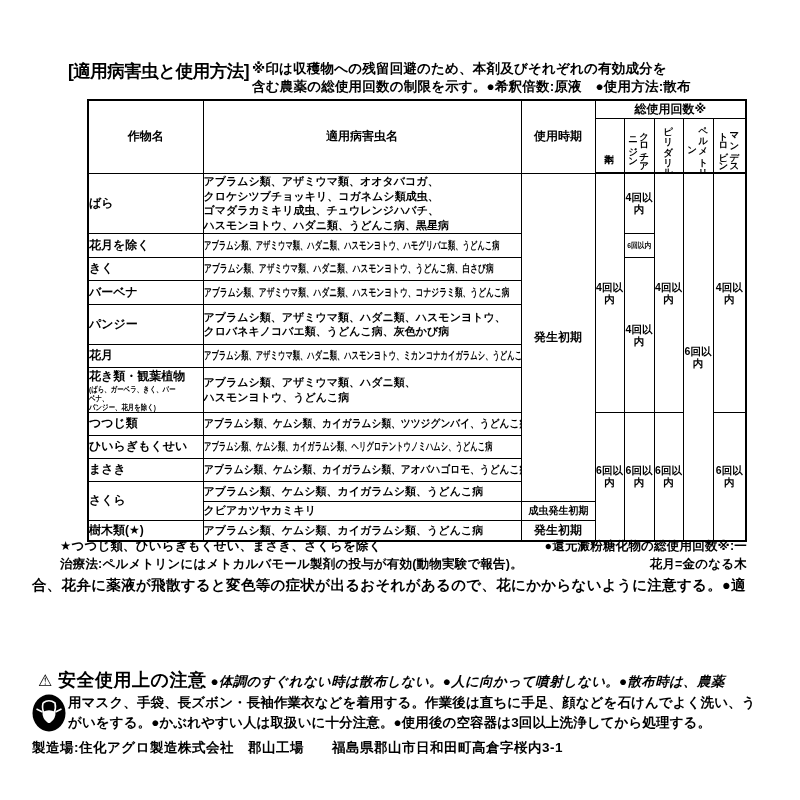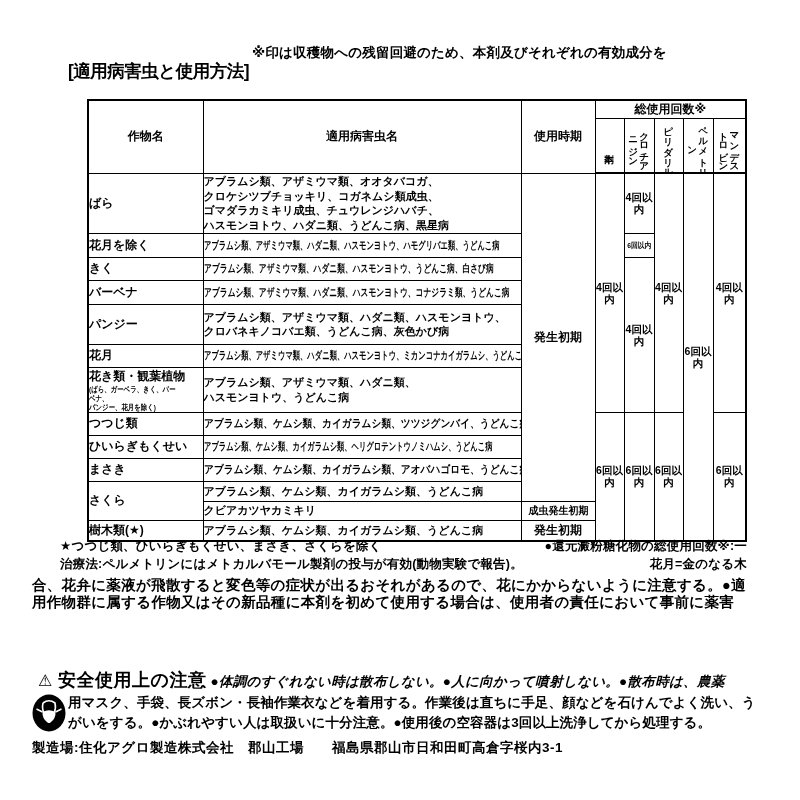"※印は収穫物への残留回避のため、本剤及びそれぞれの有効成分を" .hdr-notes { margin-top: none -> 16px }
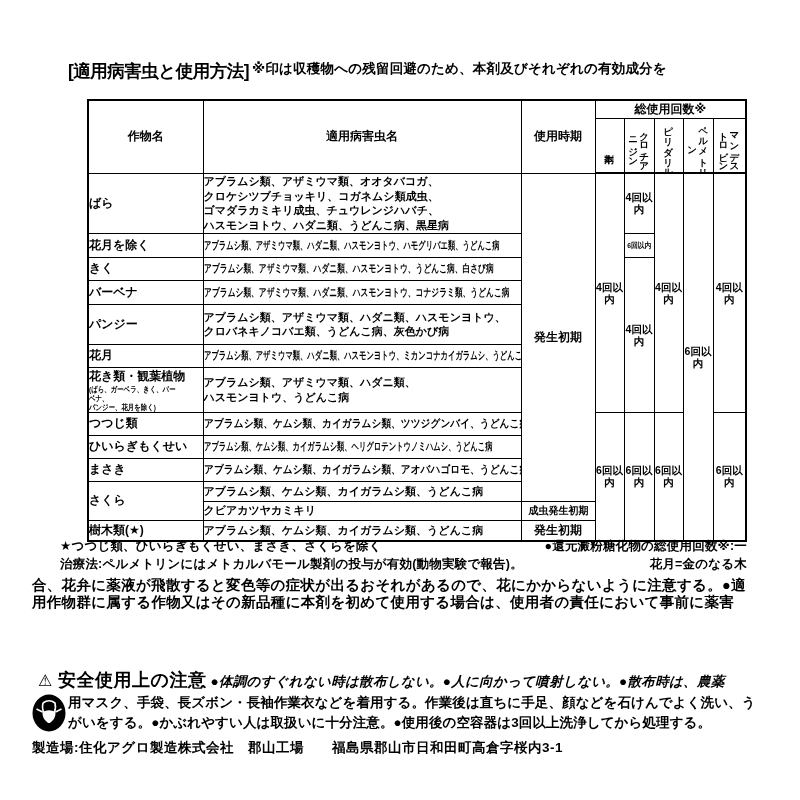"含む農薬の総使用回数の制限を示す。●希釈倍数:原液 ●使用方法:散布" div { html: none -> <div>含む農薬の総使用回数の制限を示す。●希釈倍数:原液 ●使用方法:散布</div> }
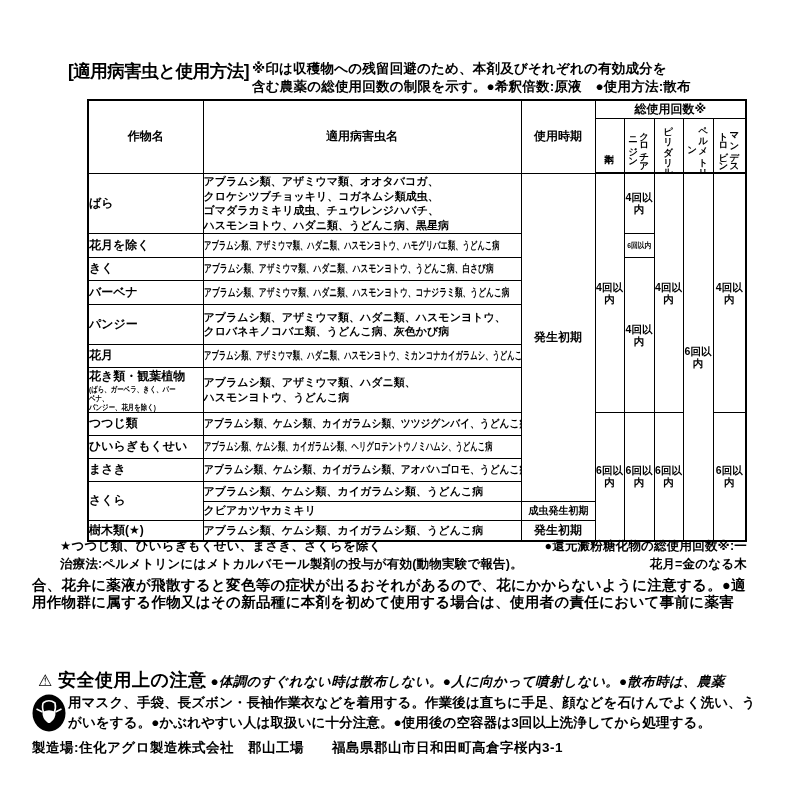"用作物群に属する作物又はその新品種に本剤を初めて使用する場合は、使用者の責任にお" div.pline { html: <div>用作物群に属する作物又はその新品種に本剤を初めて使用する場合は、使用者の責任において事前に薬害</div> -> none }
